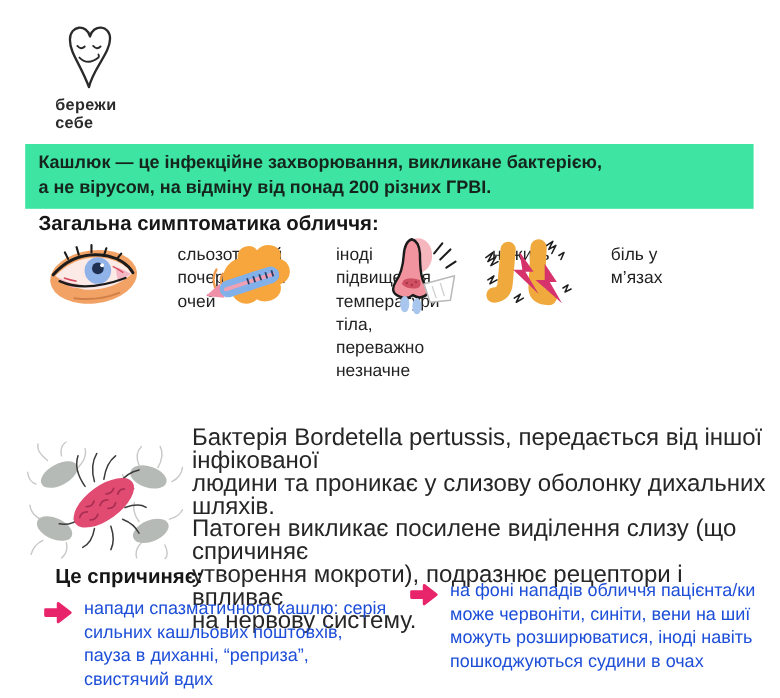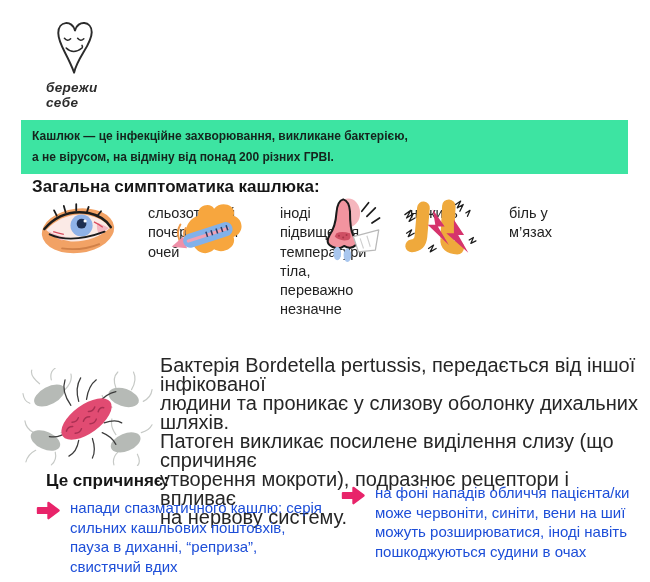"бережи" .logo-text { font-style: italic -> none }
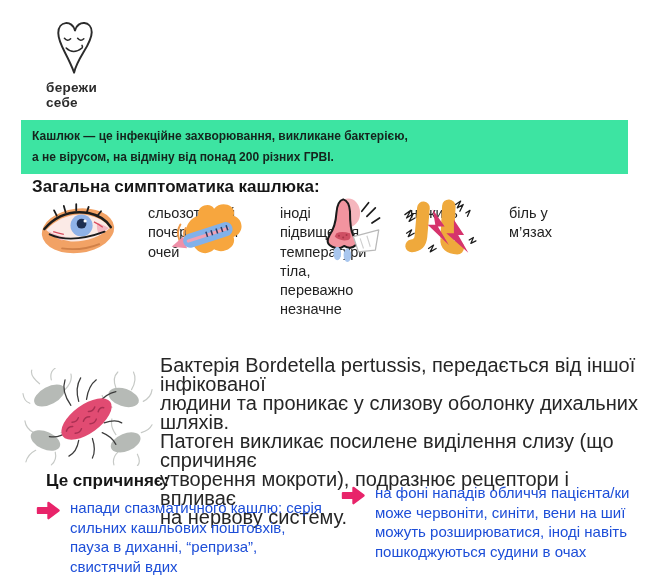"Кашлюк — це інфекційне захворювання," .banner { font-size: 12px -> 15px }
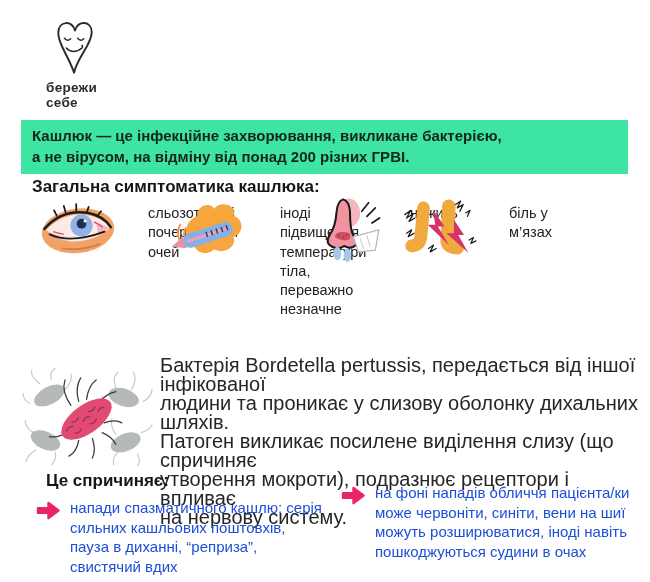"Загальна симптоматика кашлюка:" div.sec-heading { text: кашлюка -> обличчя }
